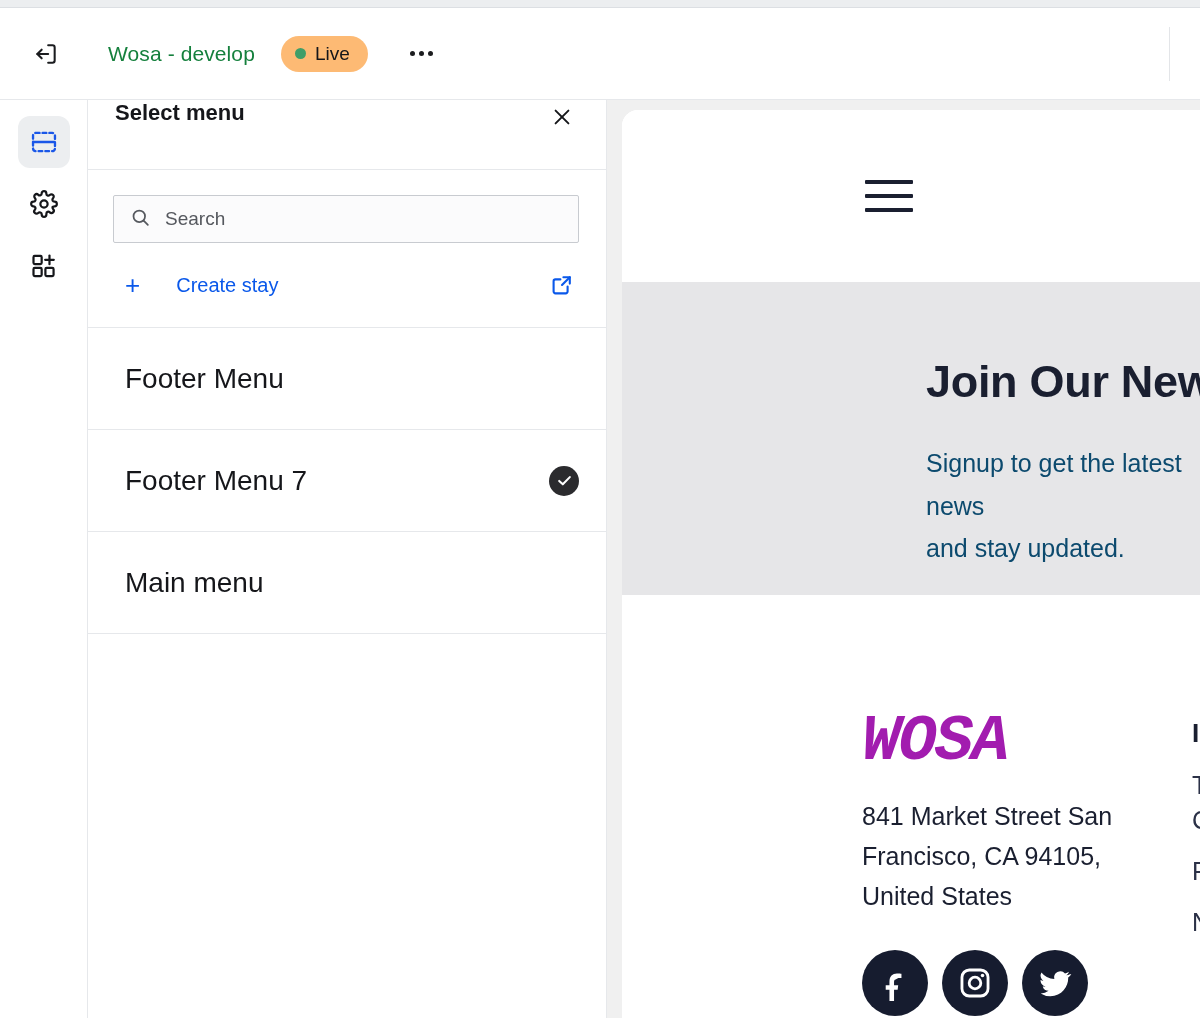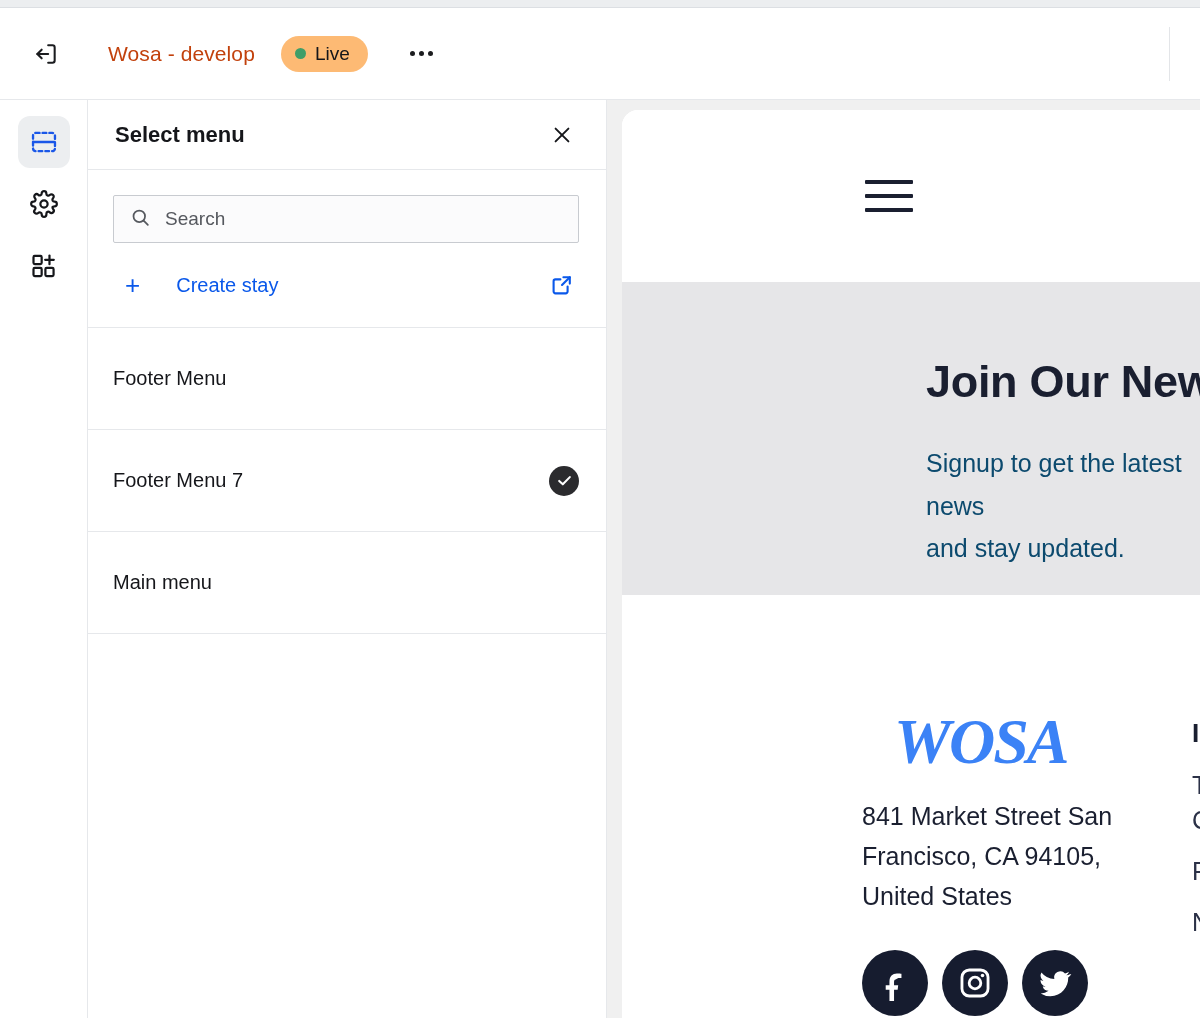"Wosa - develop" #site-title { color: #c2410c -> #15803d }
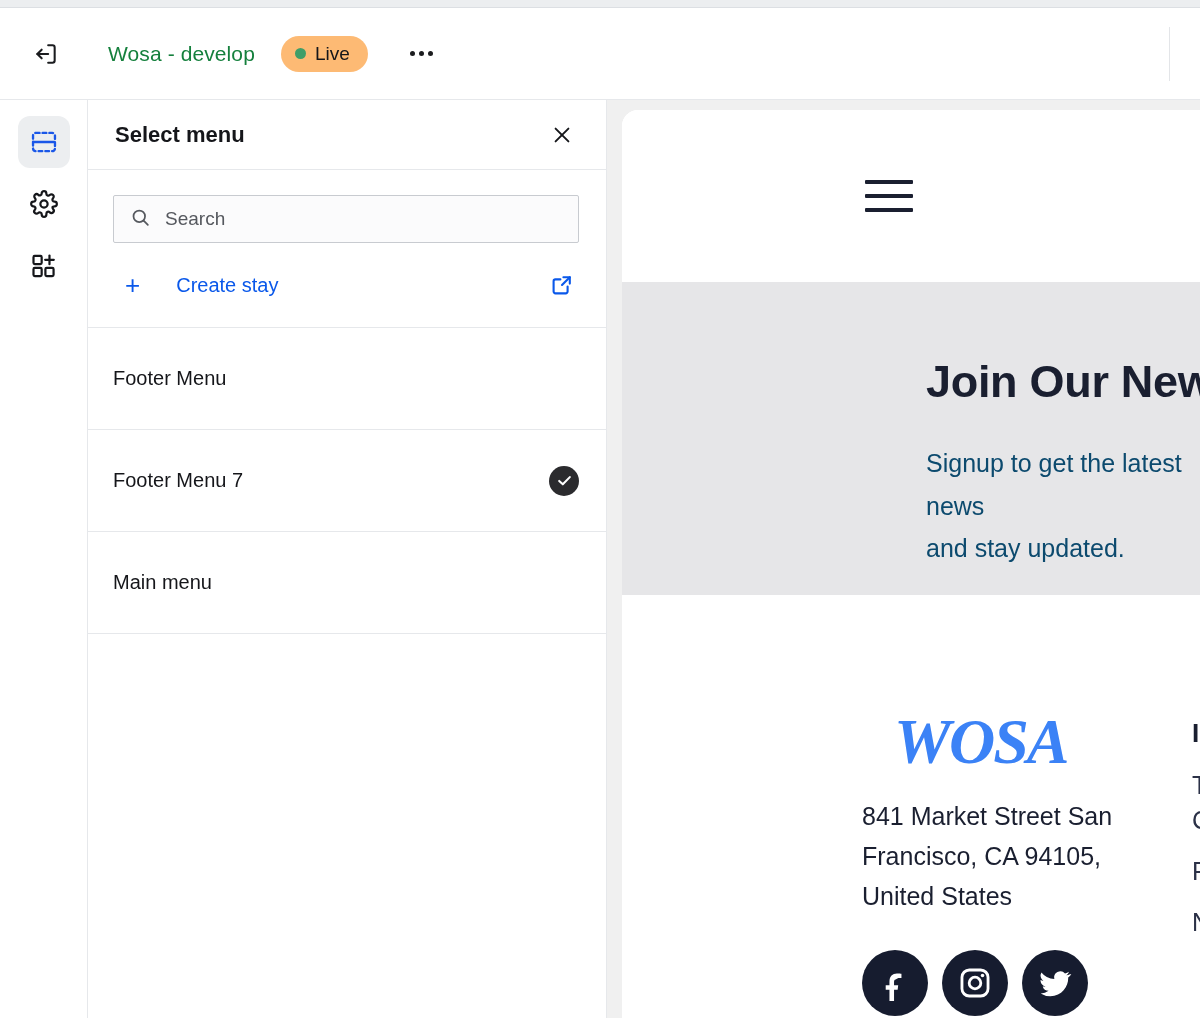"Select menu" #panel-header { align-items: center -> none }
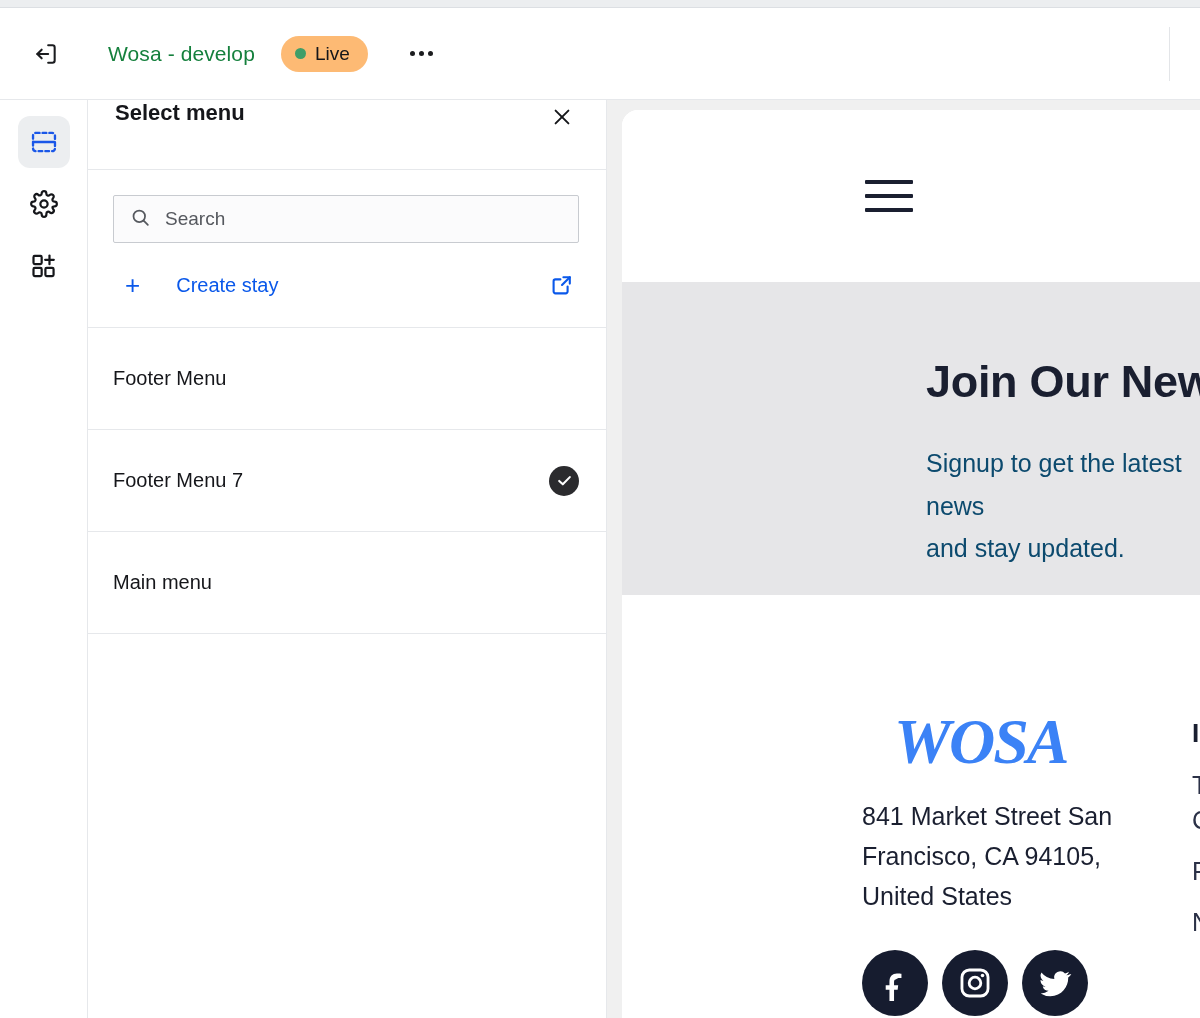"Footer Menu" .menu-item-label { font-size: 20px -> 28px; margin-left: none -> 12px }
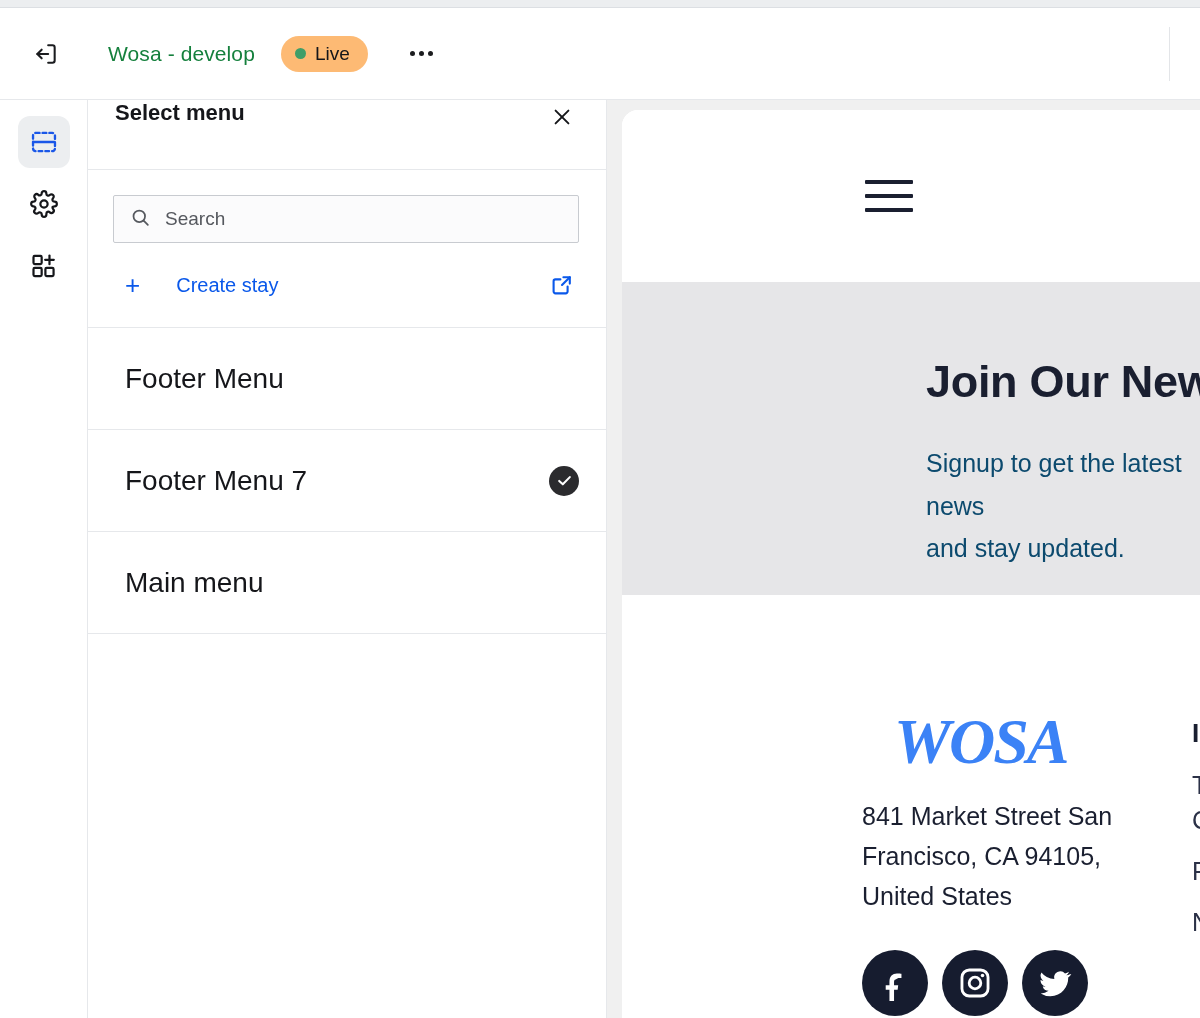"WOSA" #wosa-logo { color: #3b82f6 -> #a21caf; font-family: Liberation Serif, serif -> Liberation Mono, monospace; margin-left: 32px -> none }
